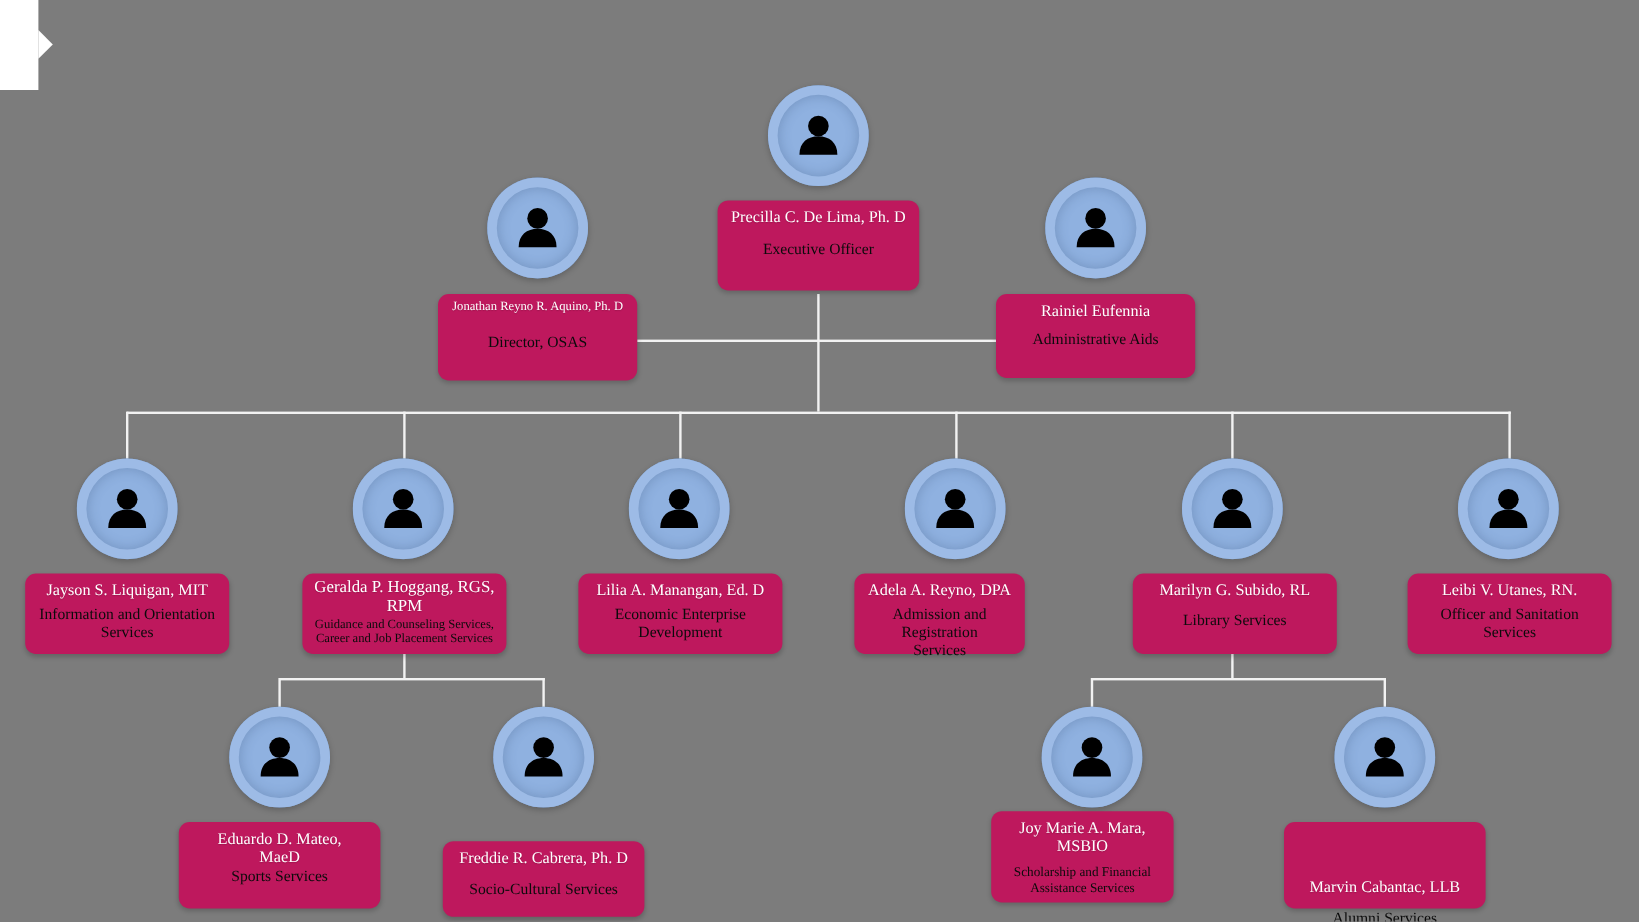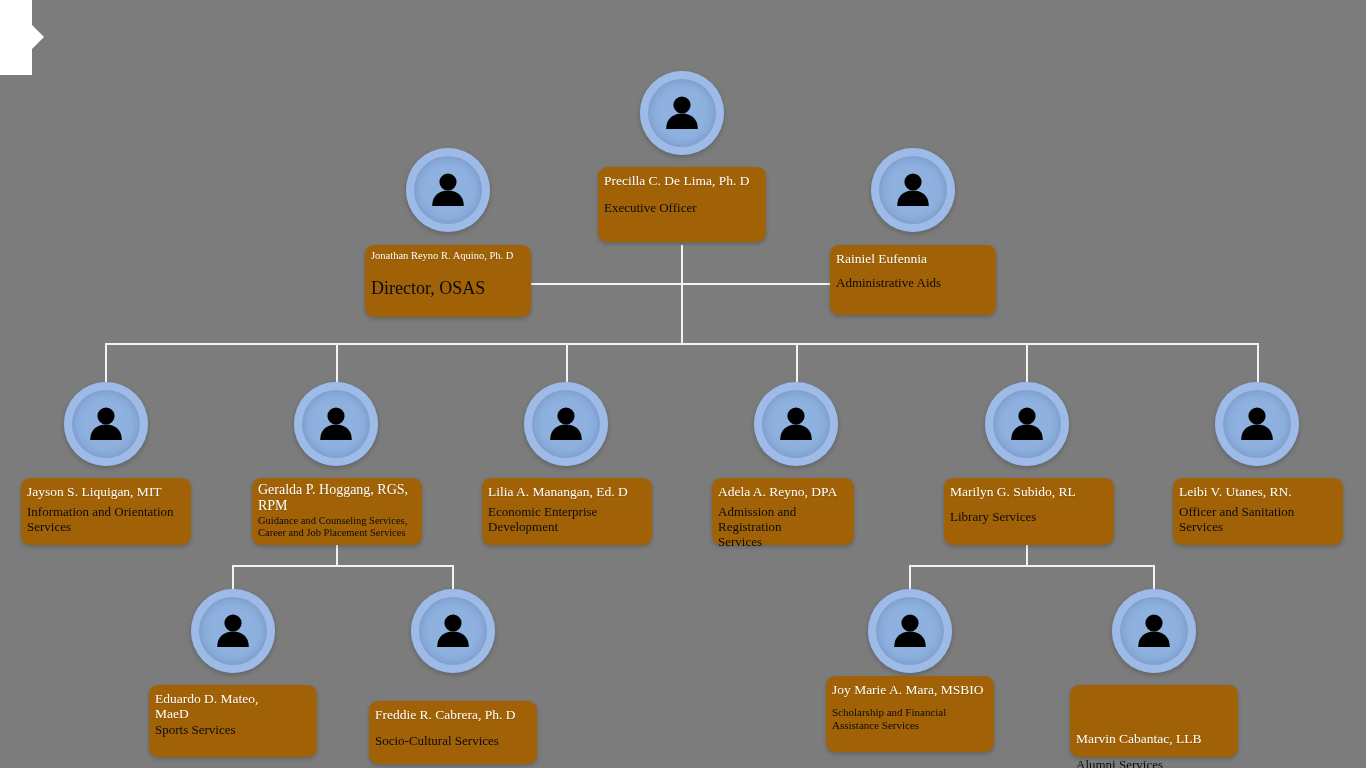"Precilla C. De Lima, Ph." .card { background: #a16207 -> #be185d; text-align: left -> center }
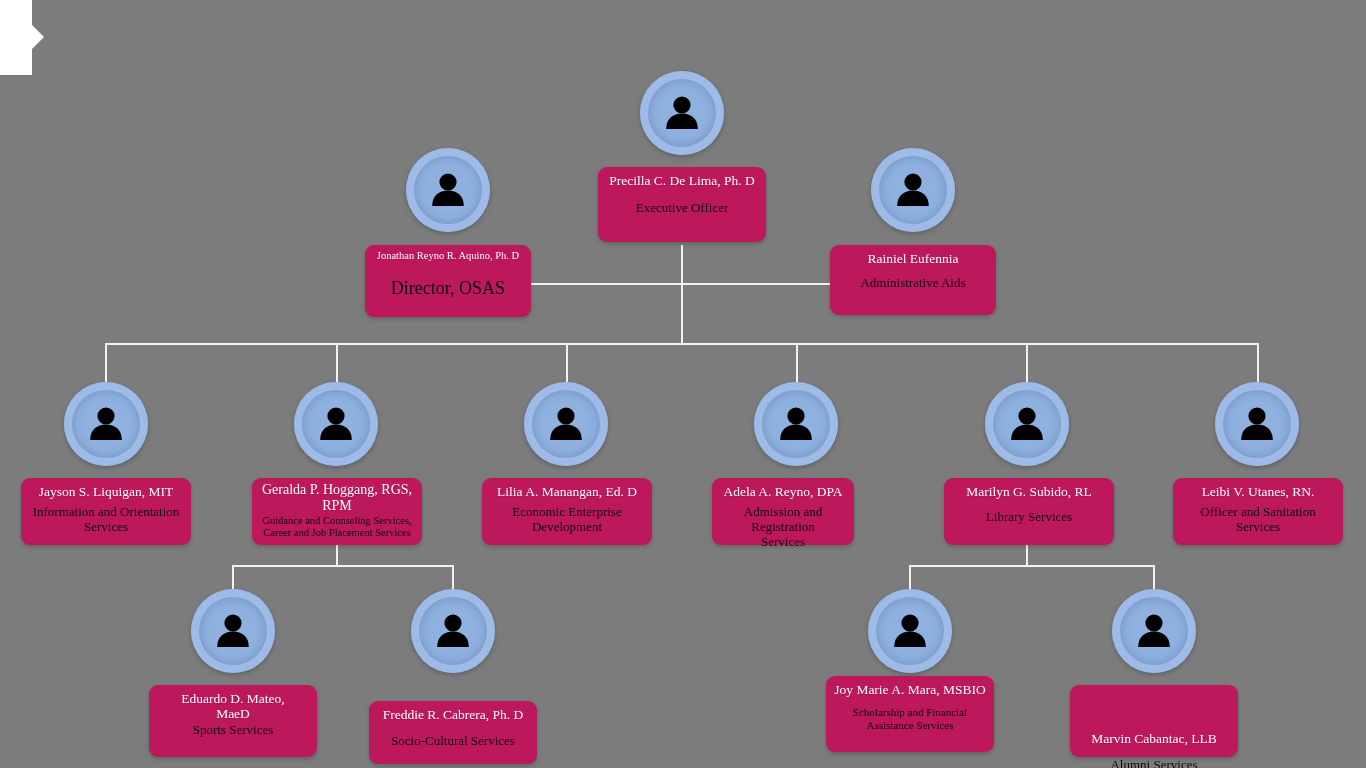"Director, OSAS" div.prole { font-size: 18px -> 13px }
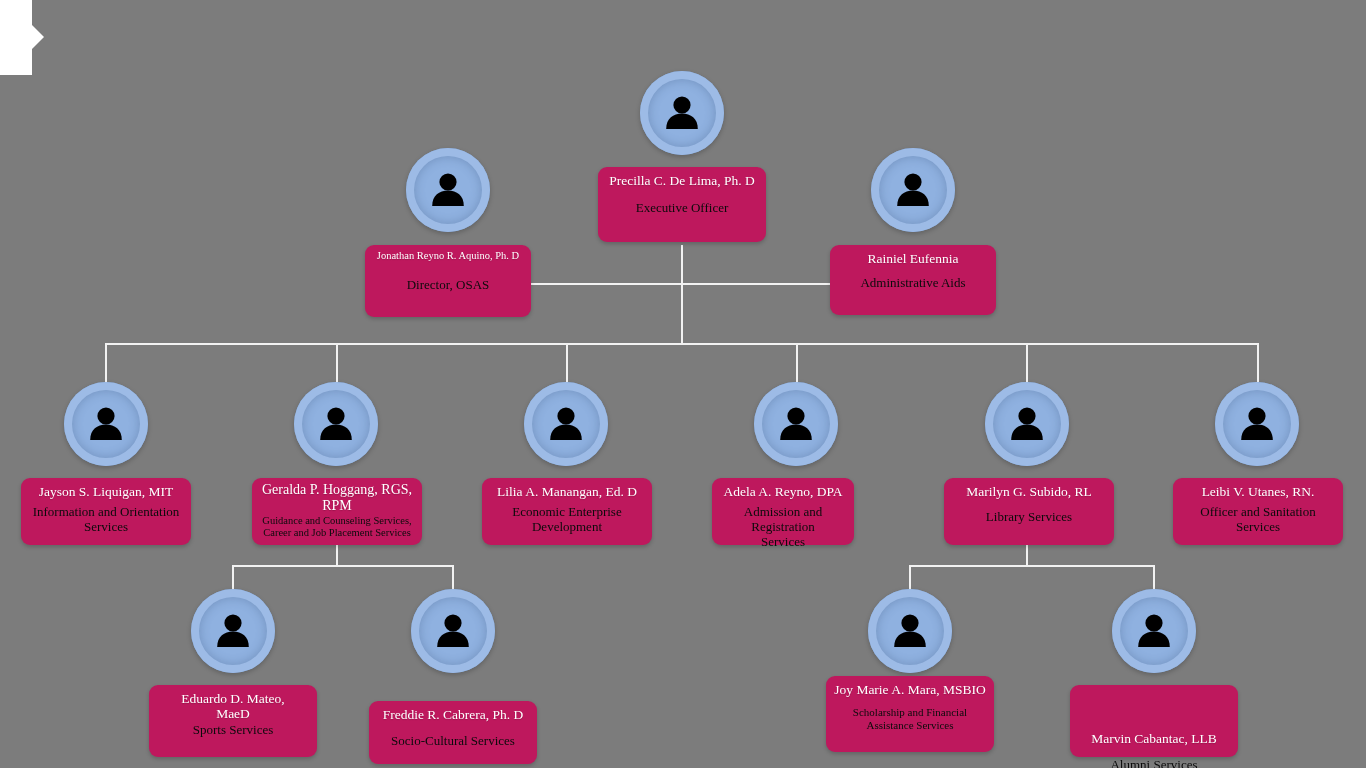"Joy Marie A. Mara, MSBIO" div.card { width: 168px -> 152px }
